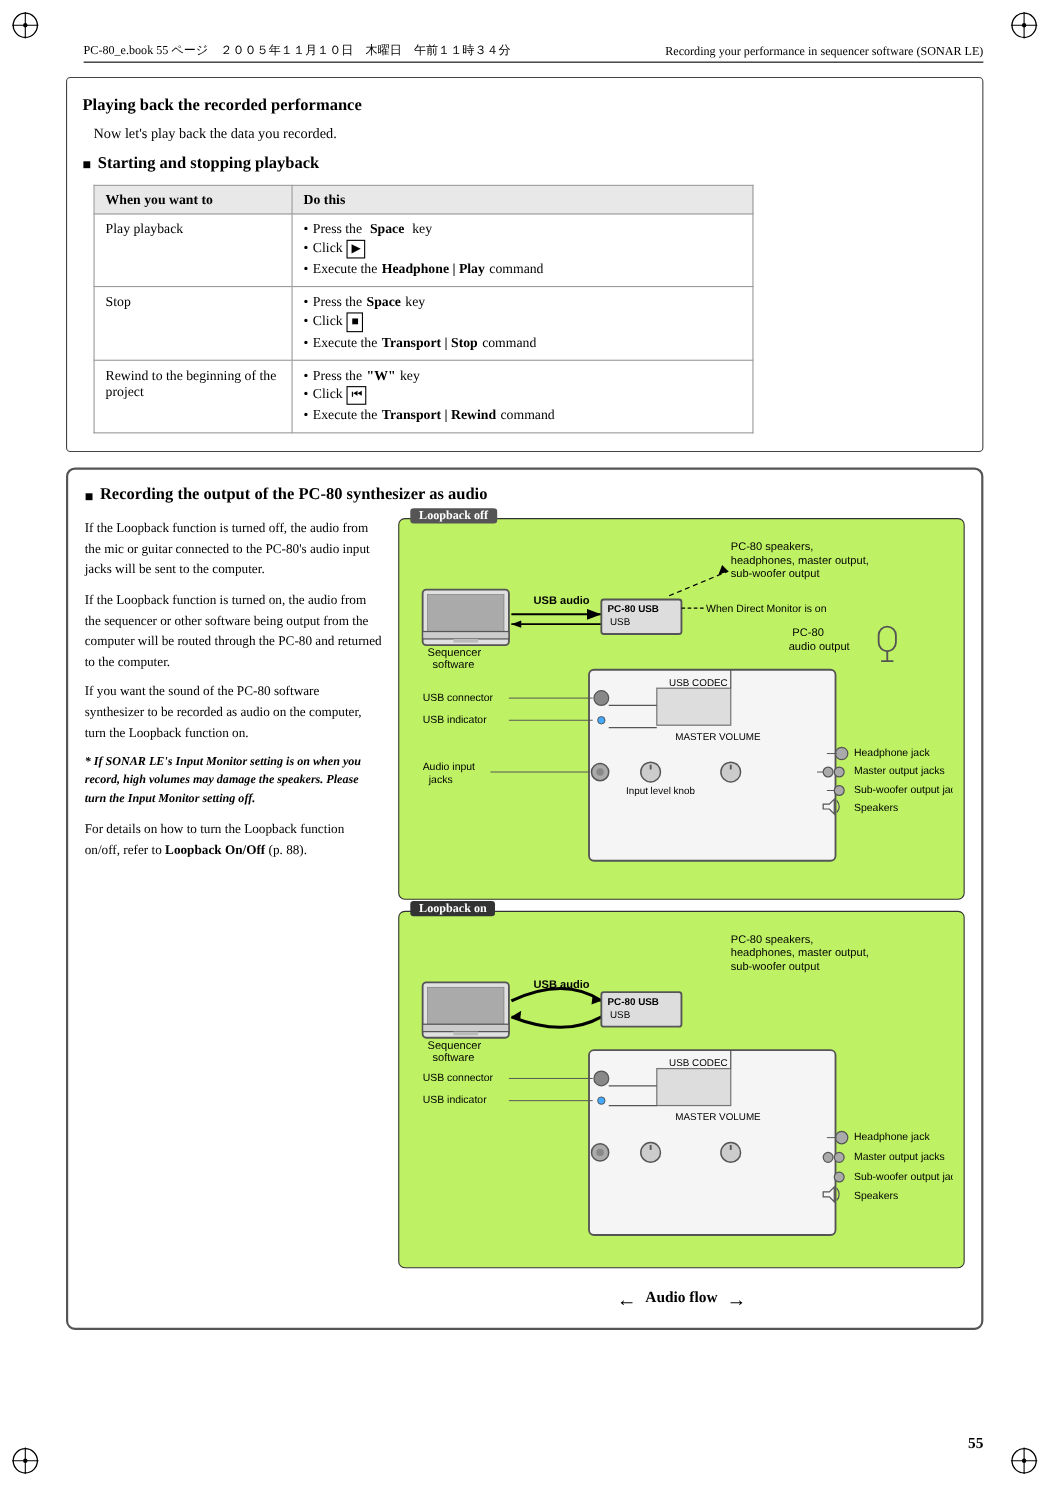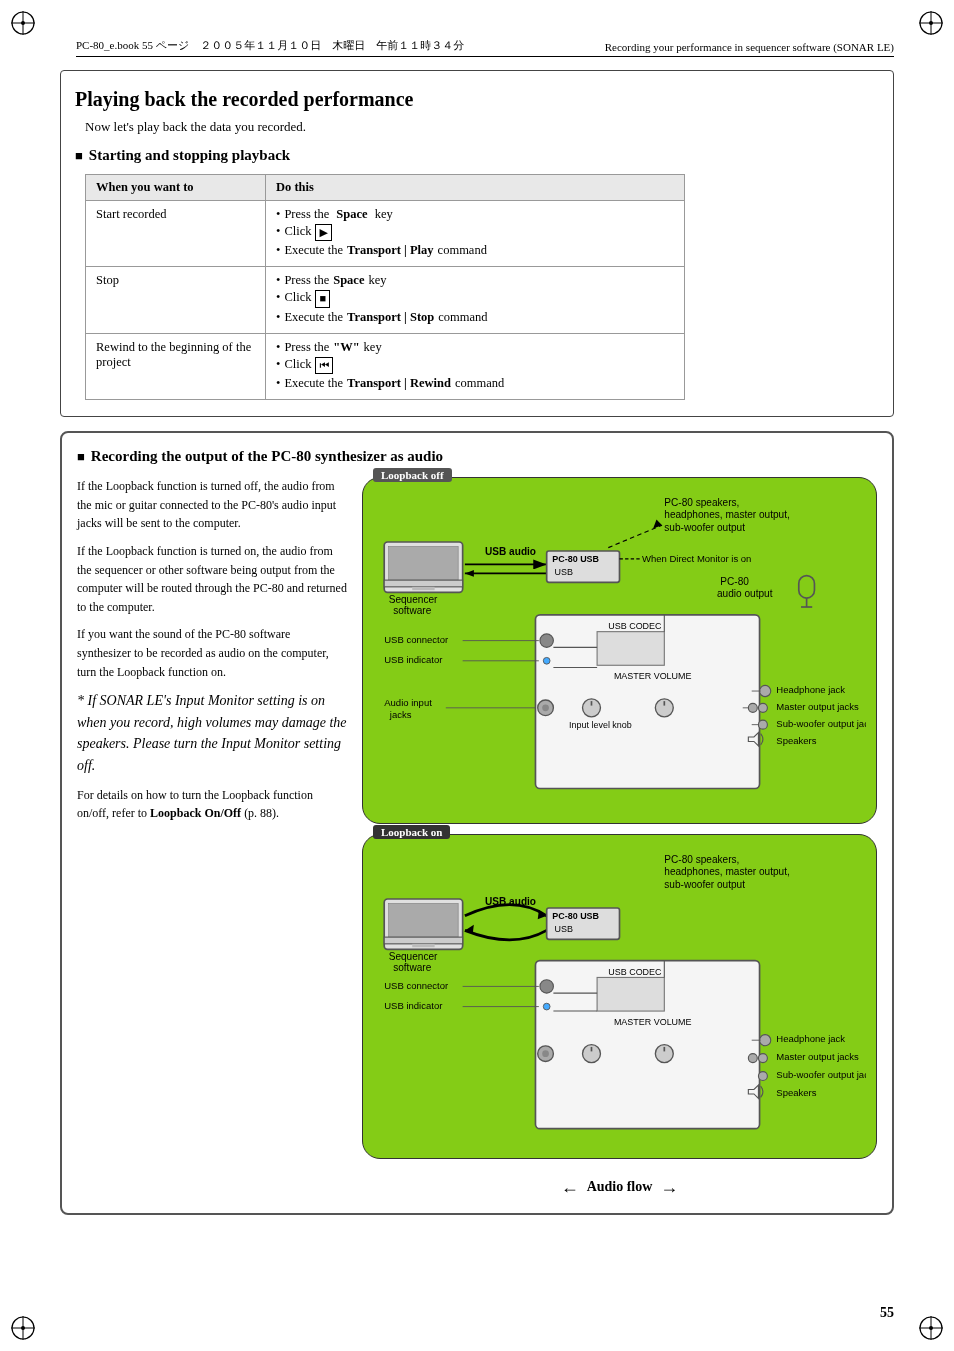"Playing back the recorded performance" .section-title { font-size: 20px -> 15px }
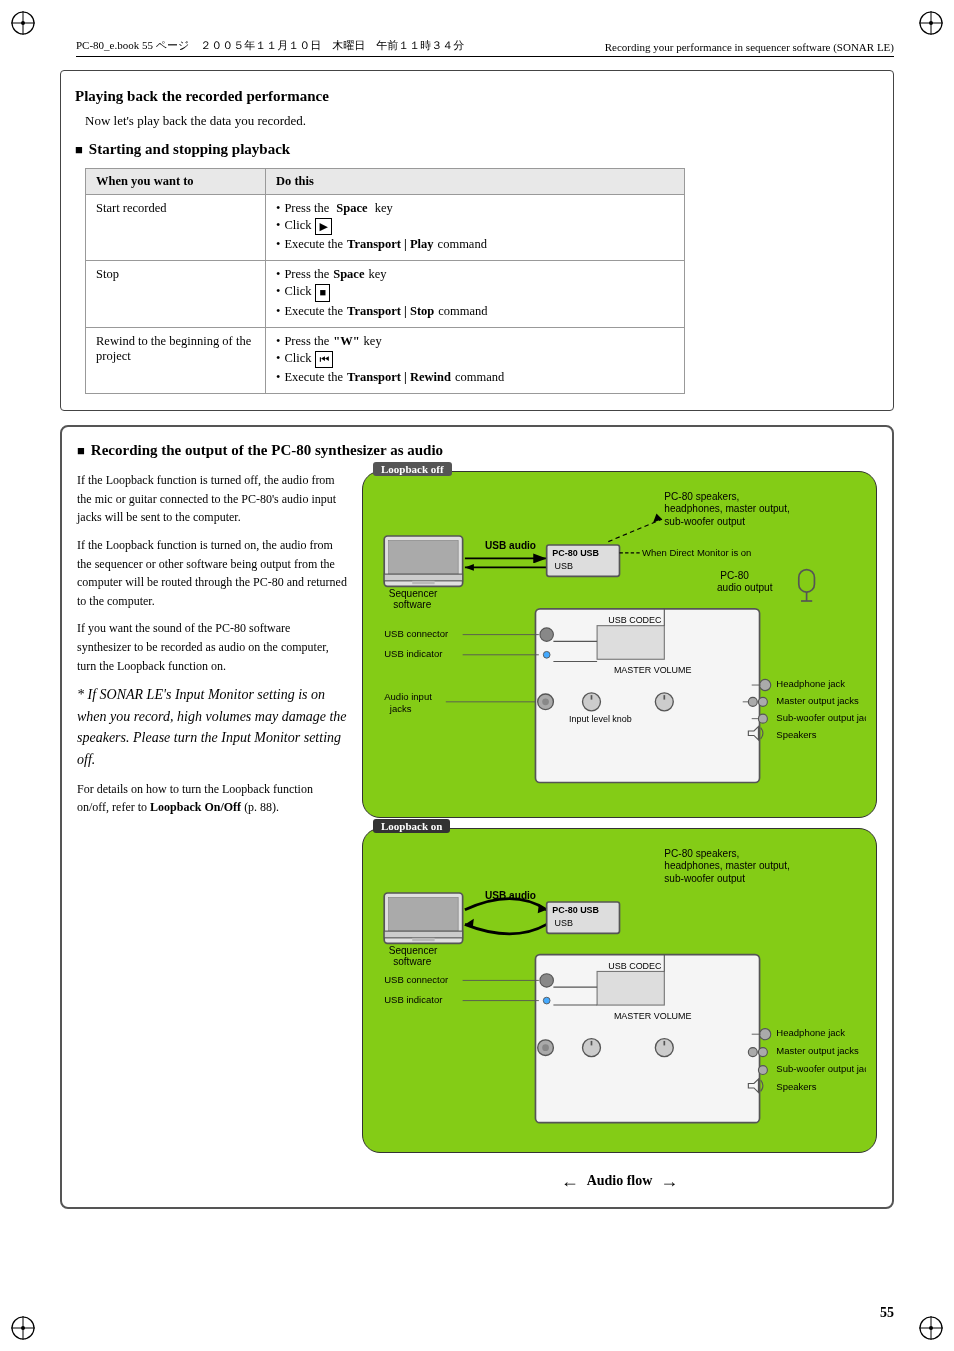"Start recorded" td { text: Start recorded -> Play playback }
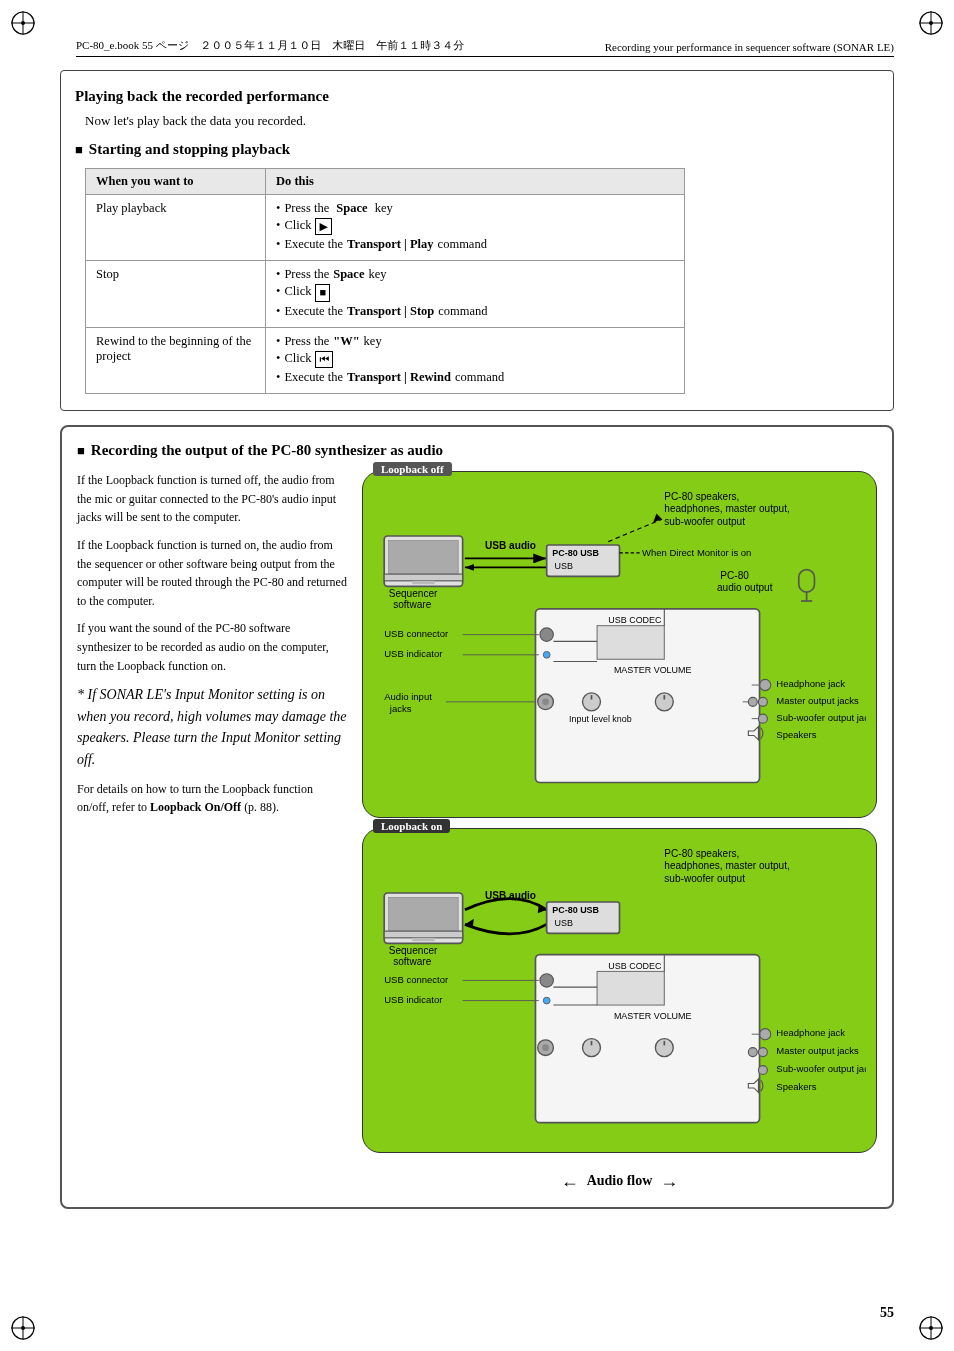"Transport | Play" strong { text: Transport -> Headphone }
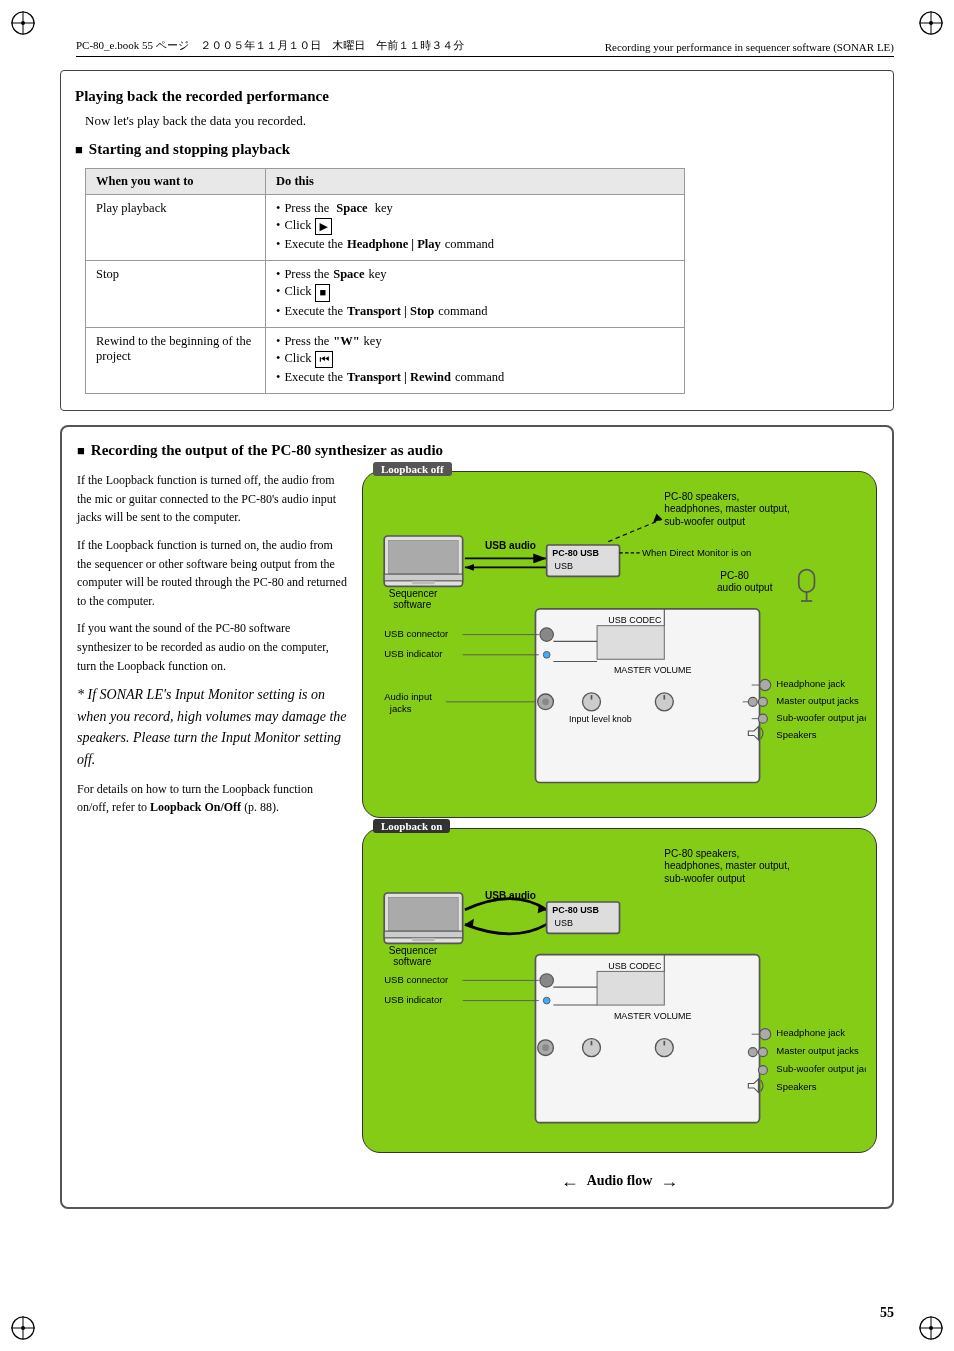"Loopback off" .diagram-box { background: #84cc16 -> #bef264; border-radius: 18px -> 6px }
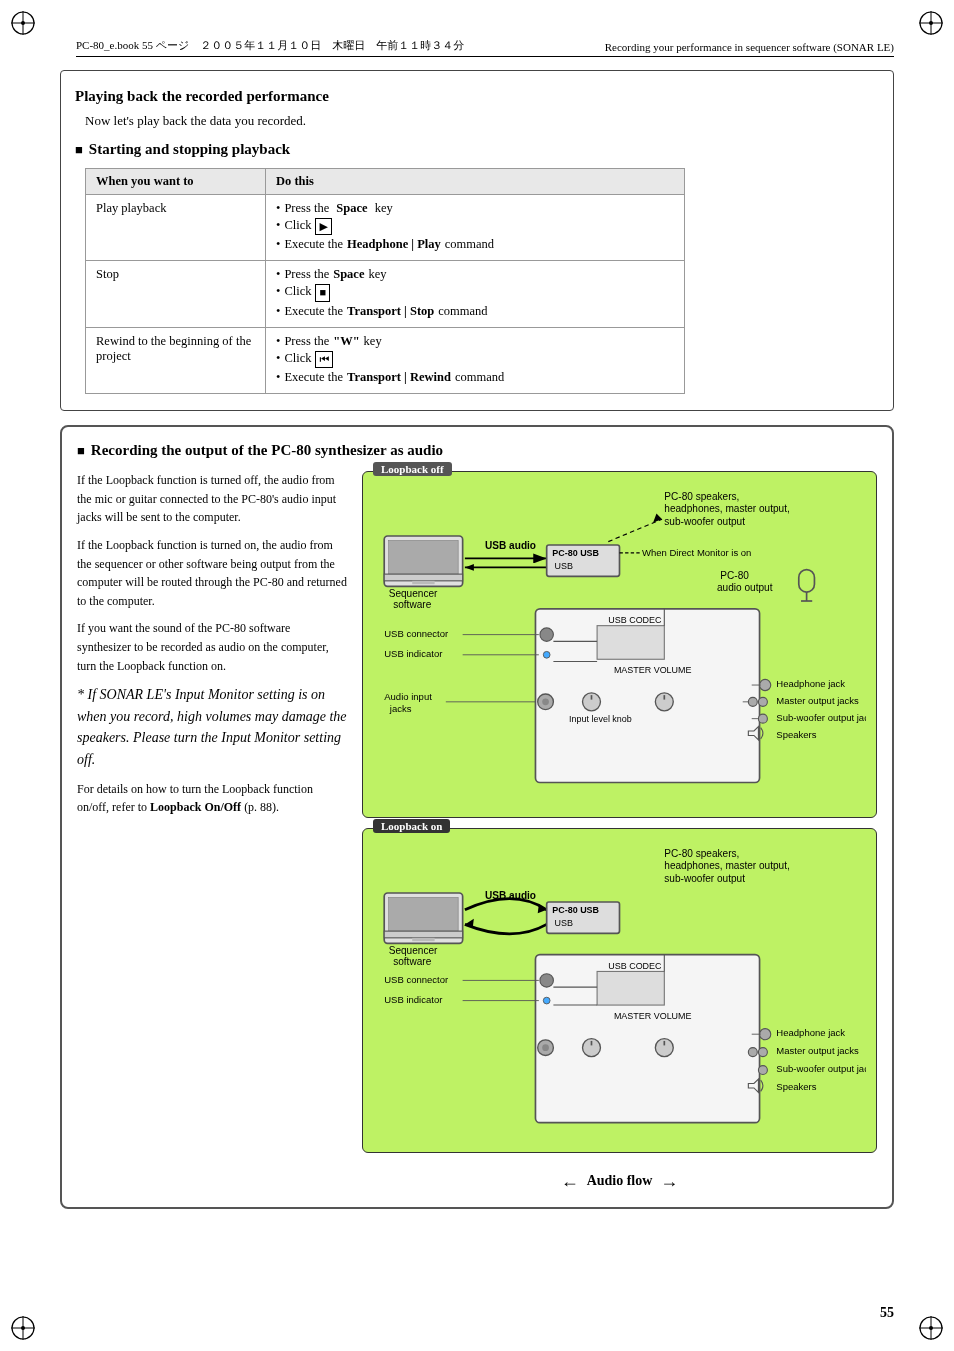"* If SONAR LE's Input" .left-col .italic-note { font-size: 14px -> 11px; font-weight: none -> bold }
